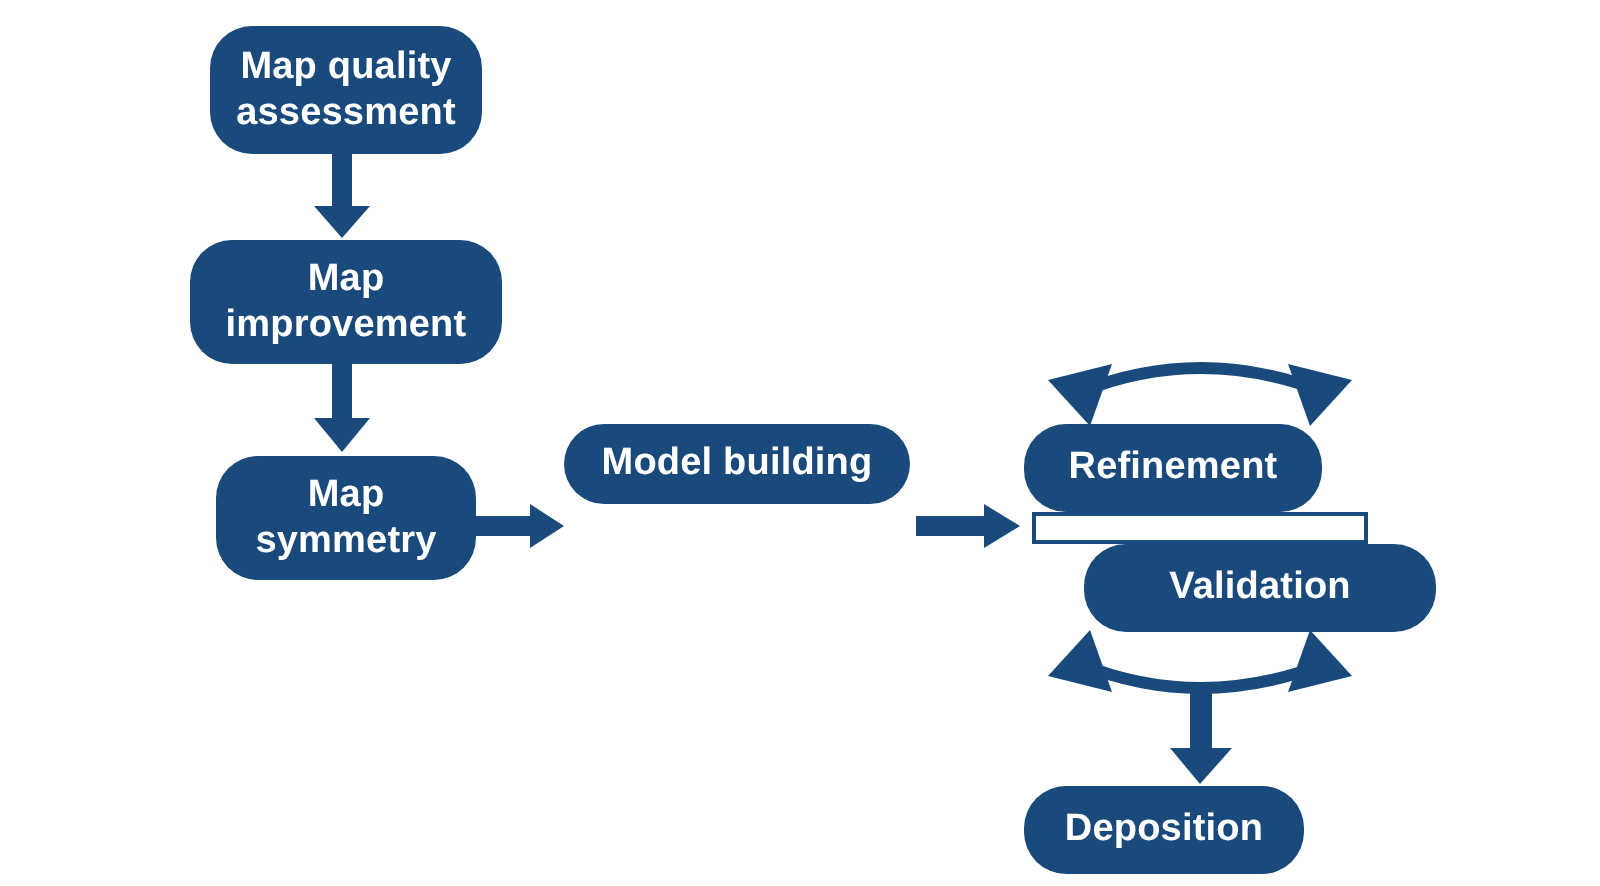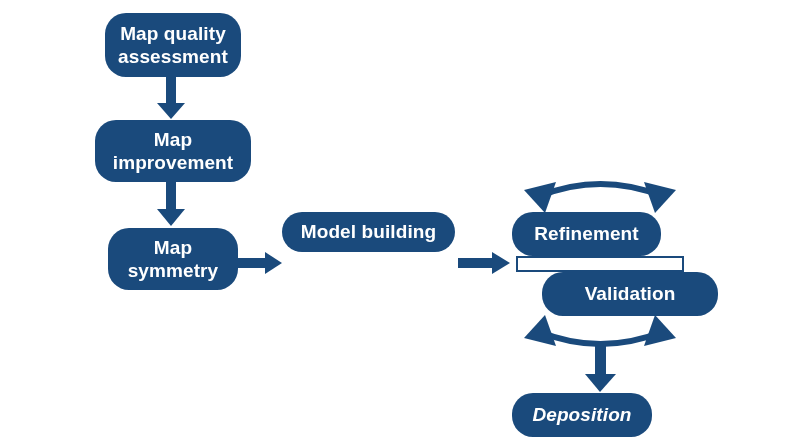"Deposition" #node-deposition { font-style: italic -> none }
